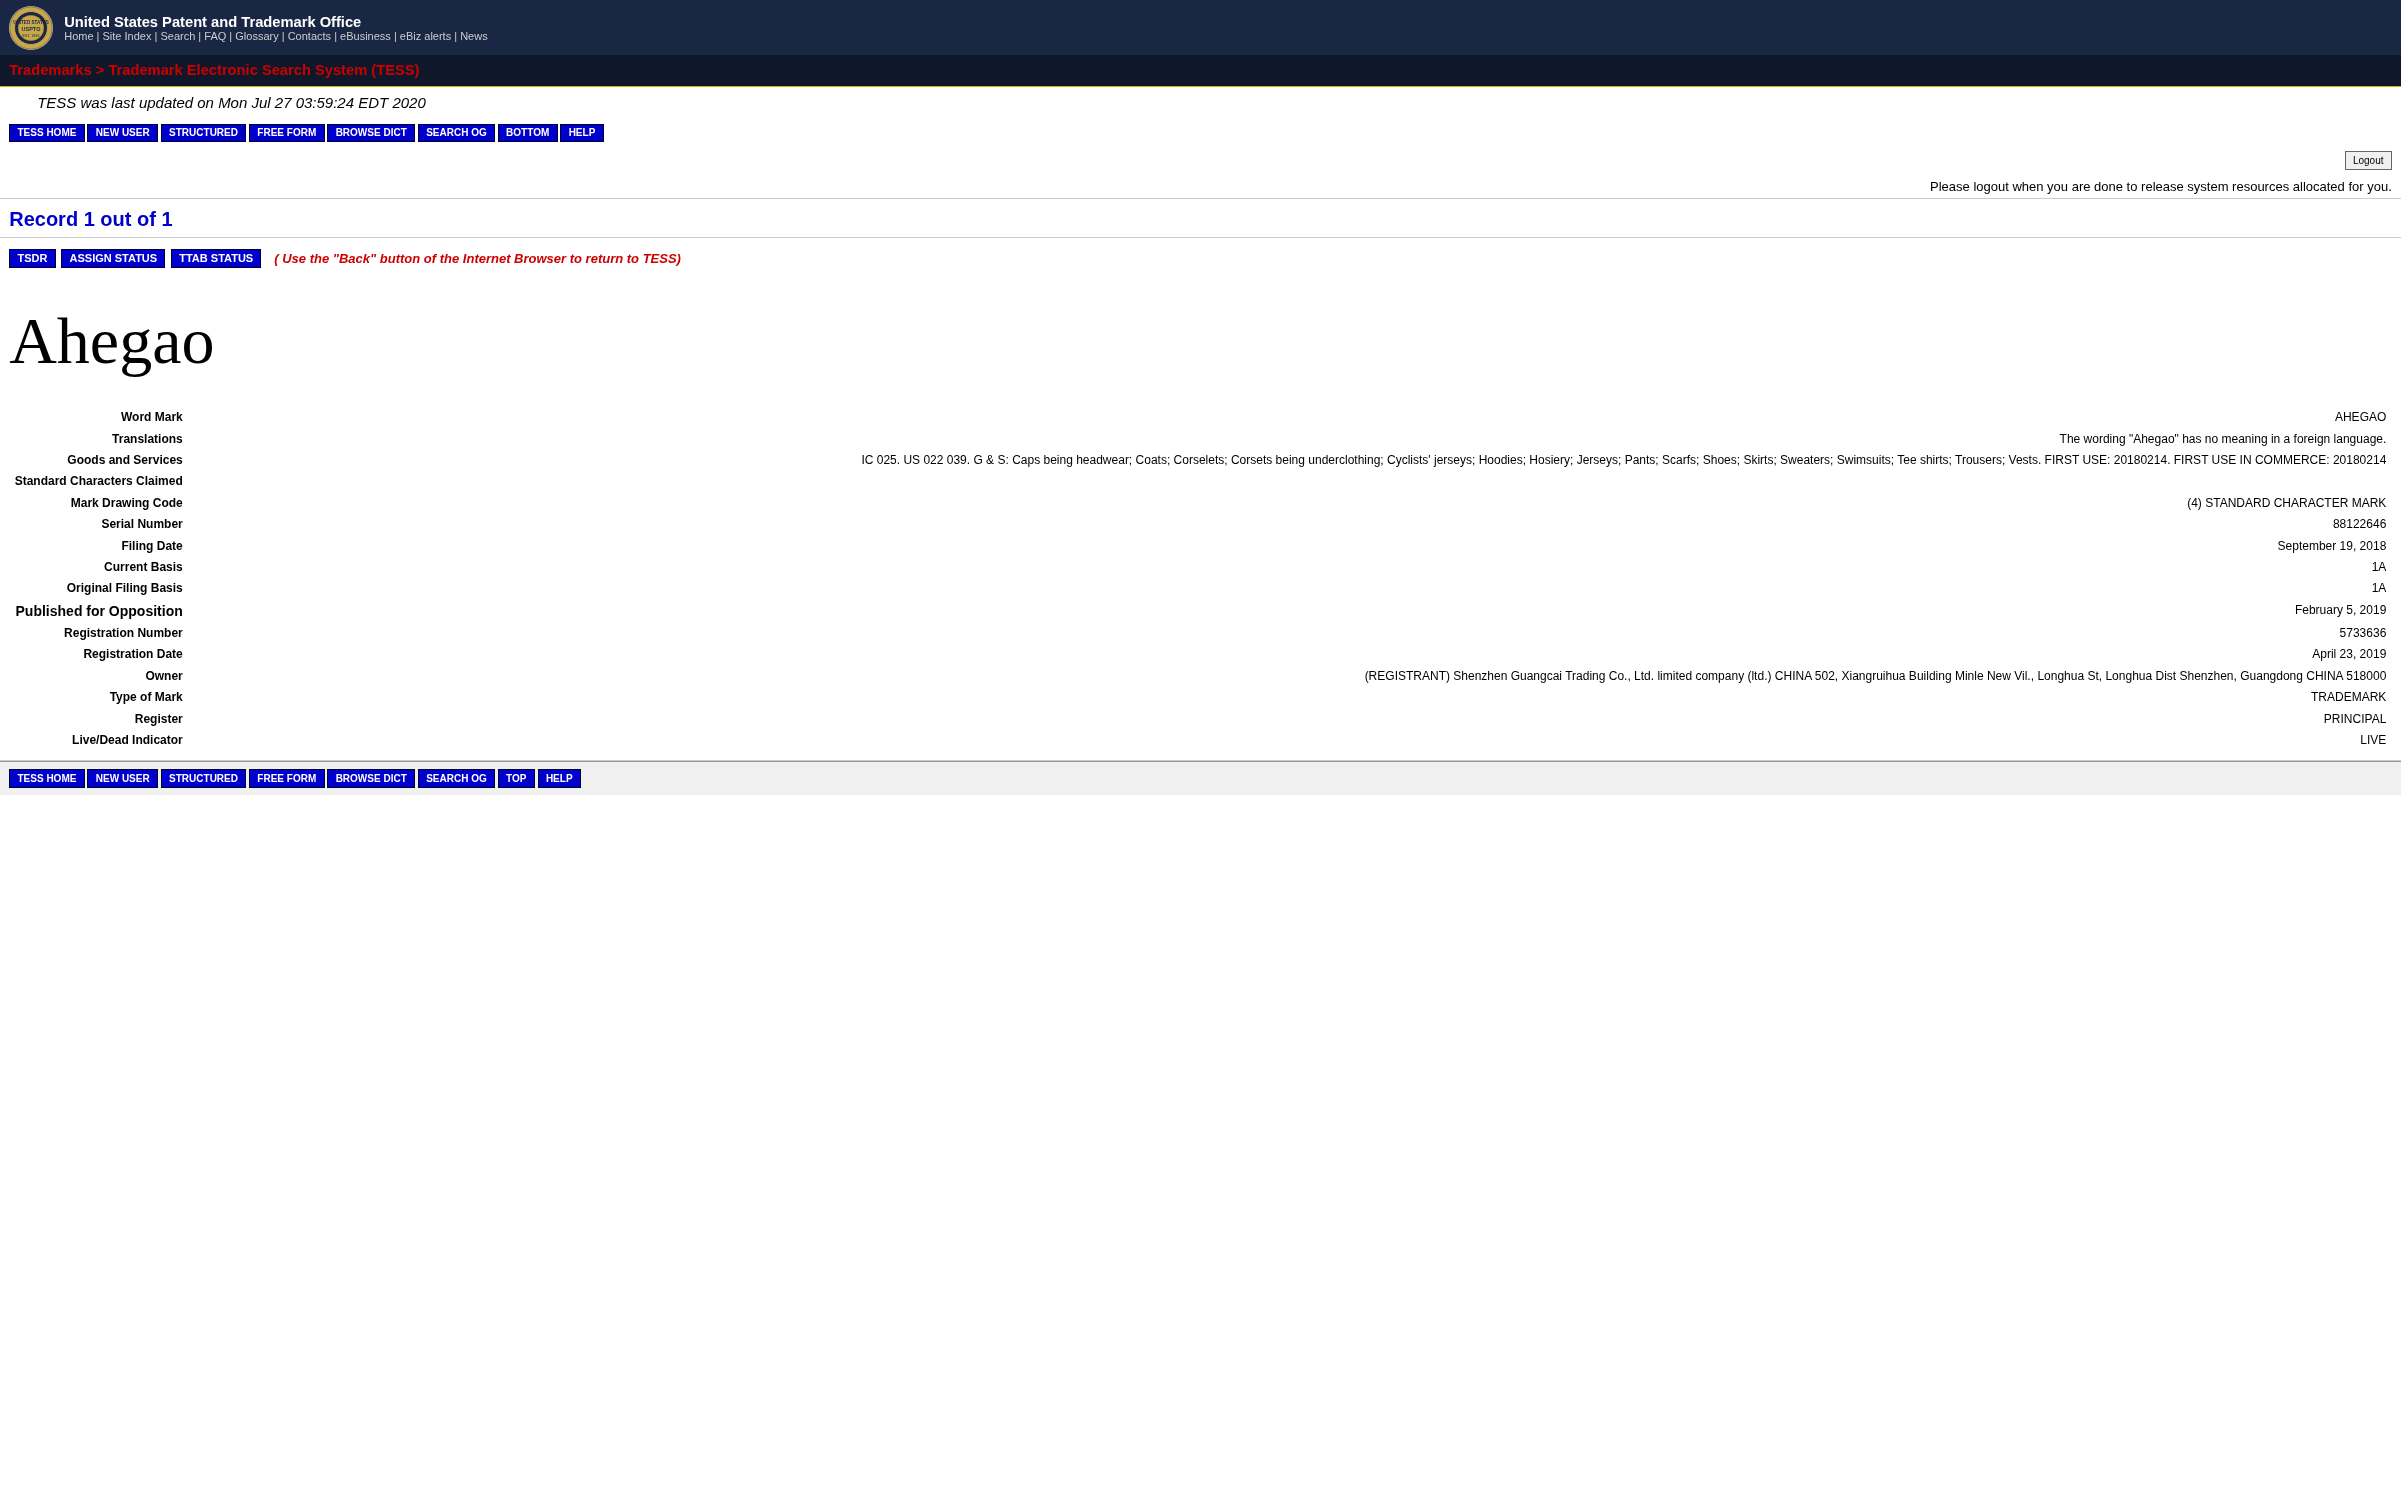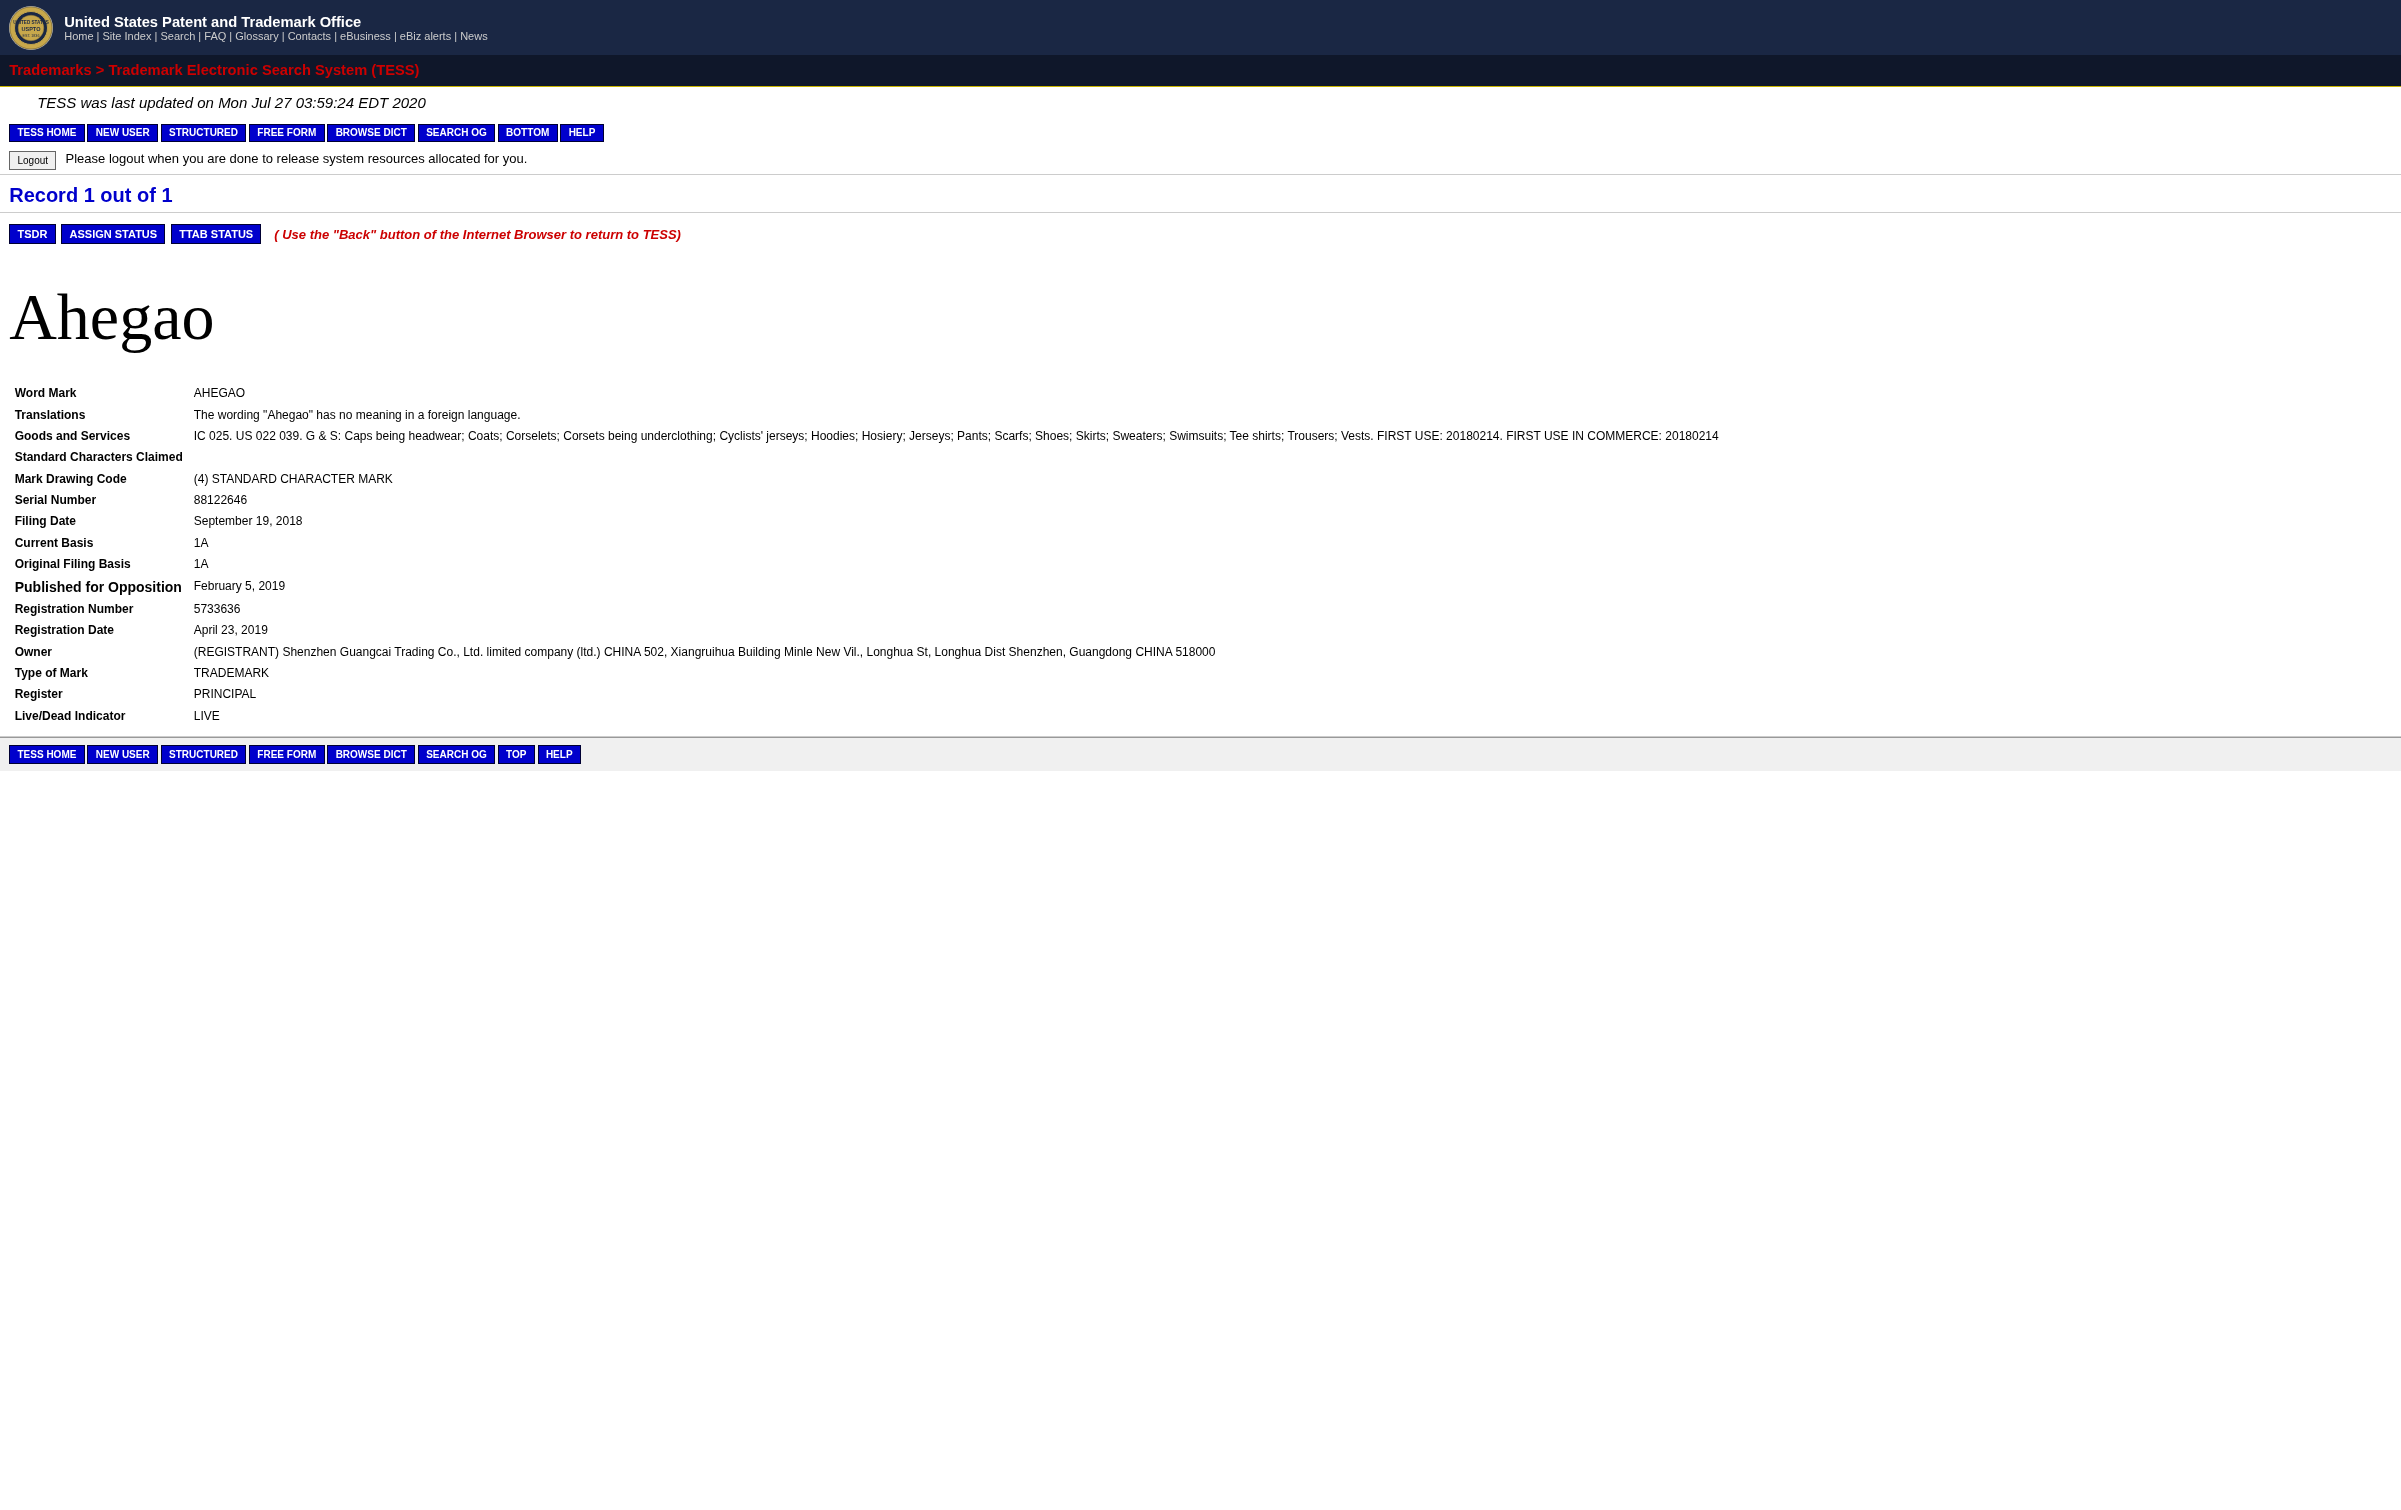"Logout" #logout-row { align-items: flex-start -> flex-end; flex-direction: none -> column }
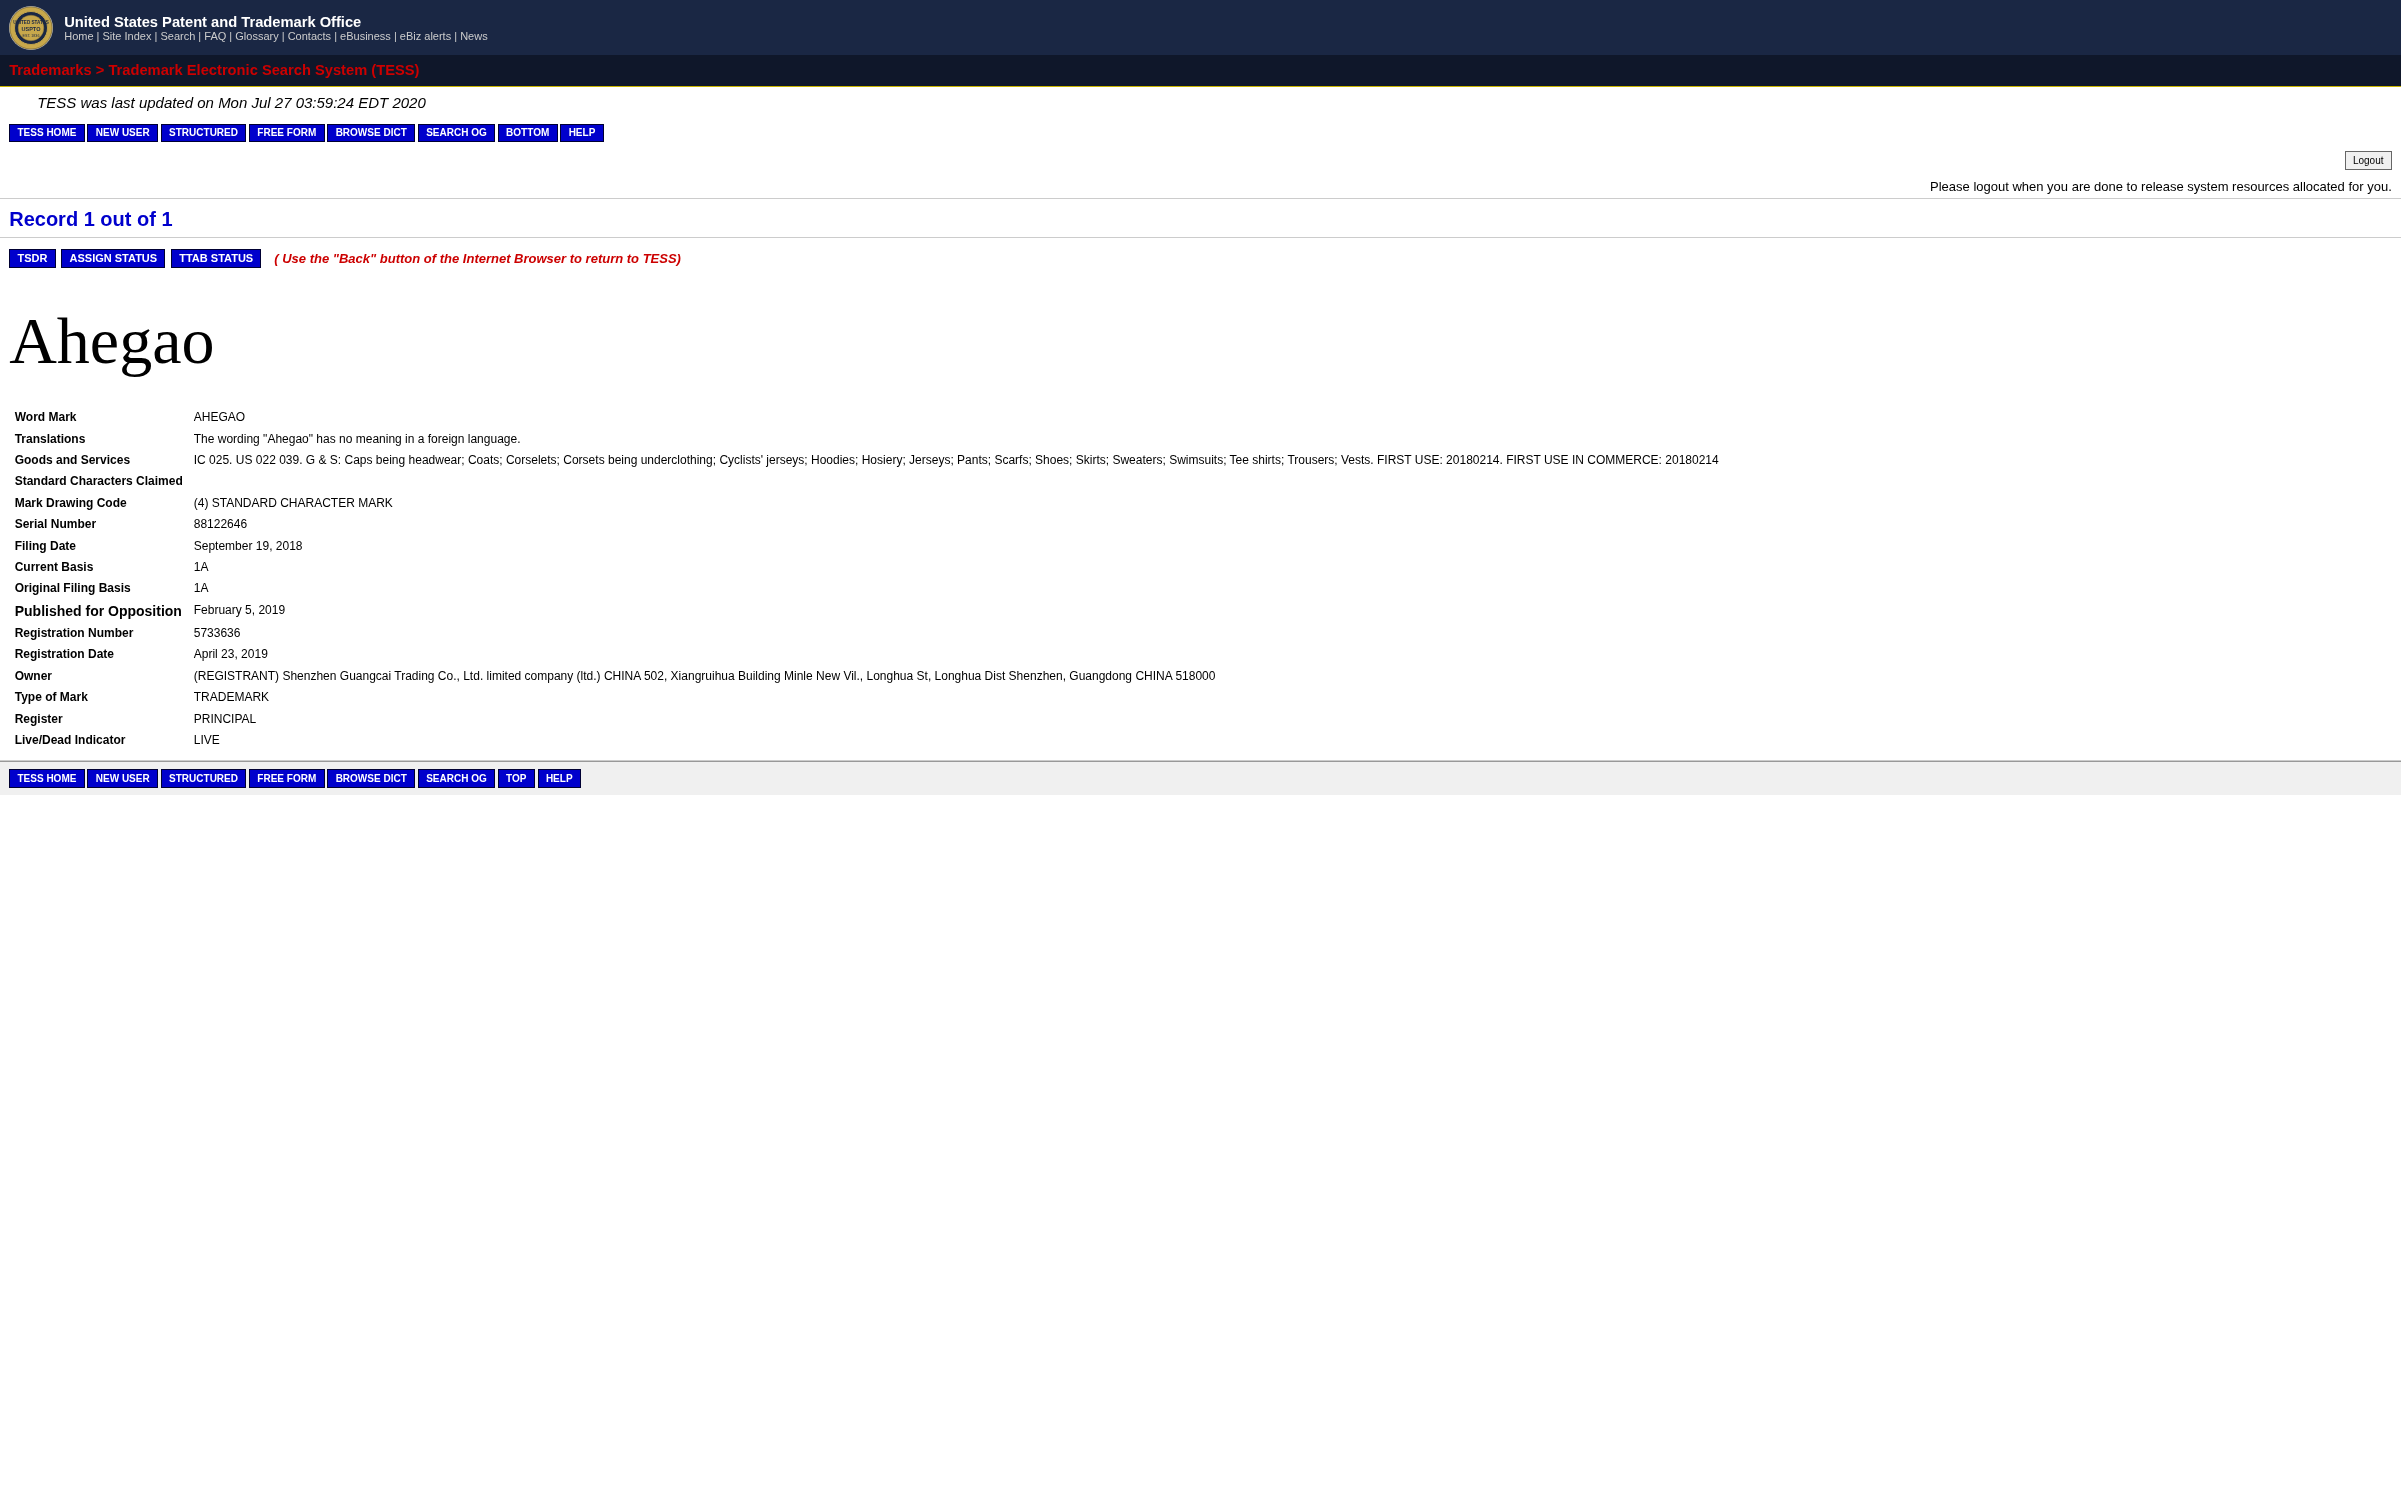"Word Mark" #details-table table { text-align: none -> right }
